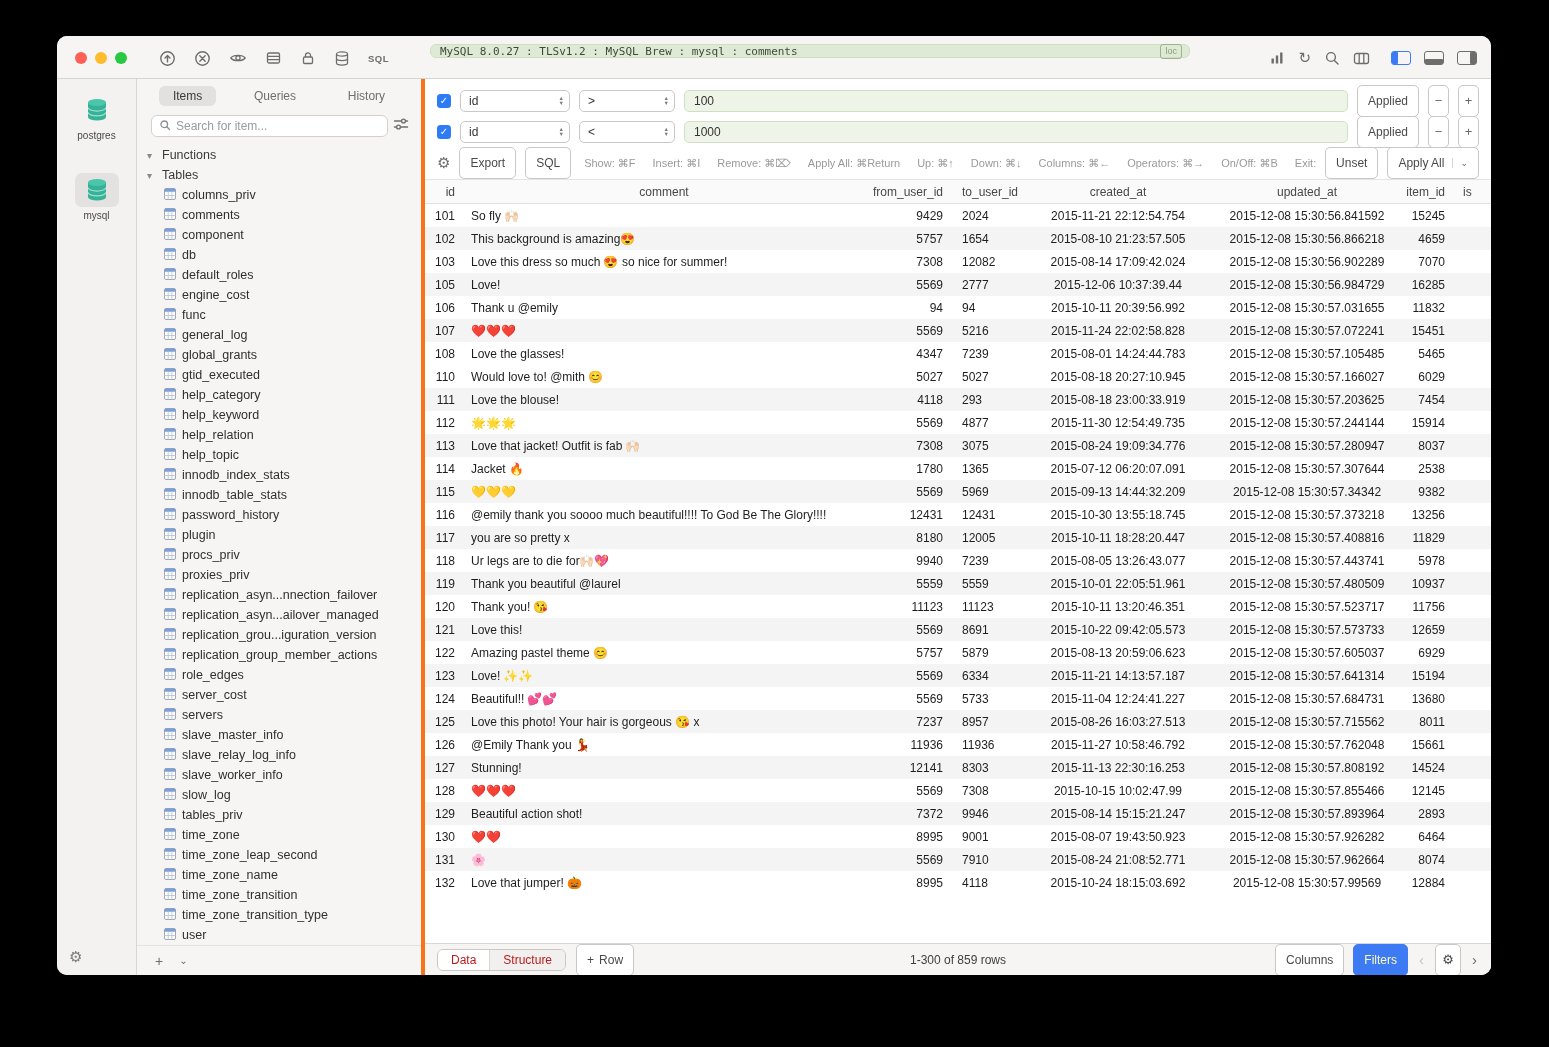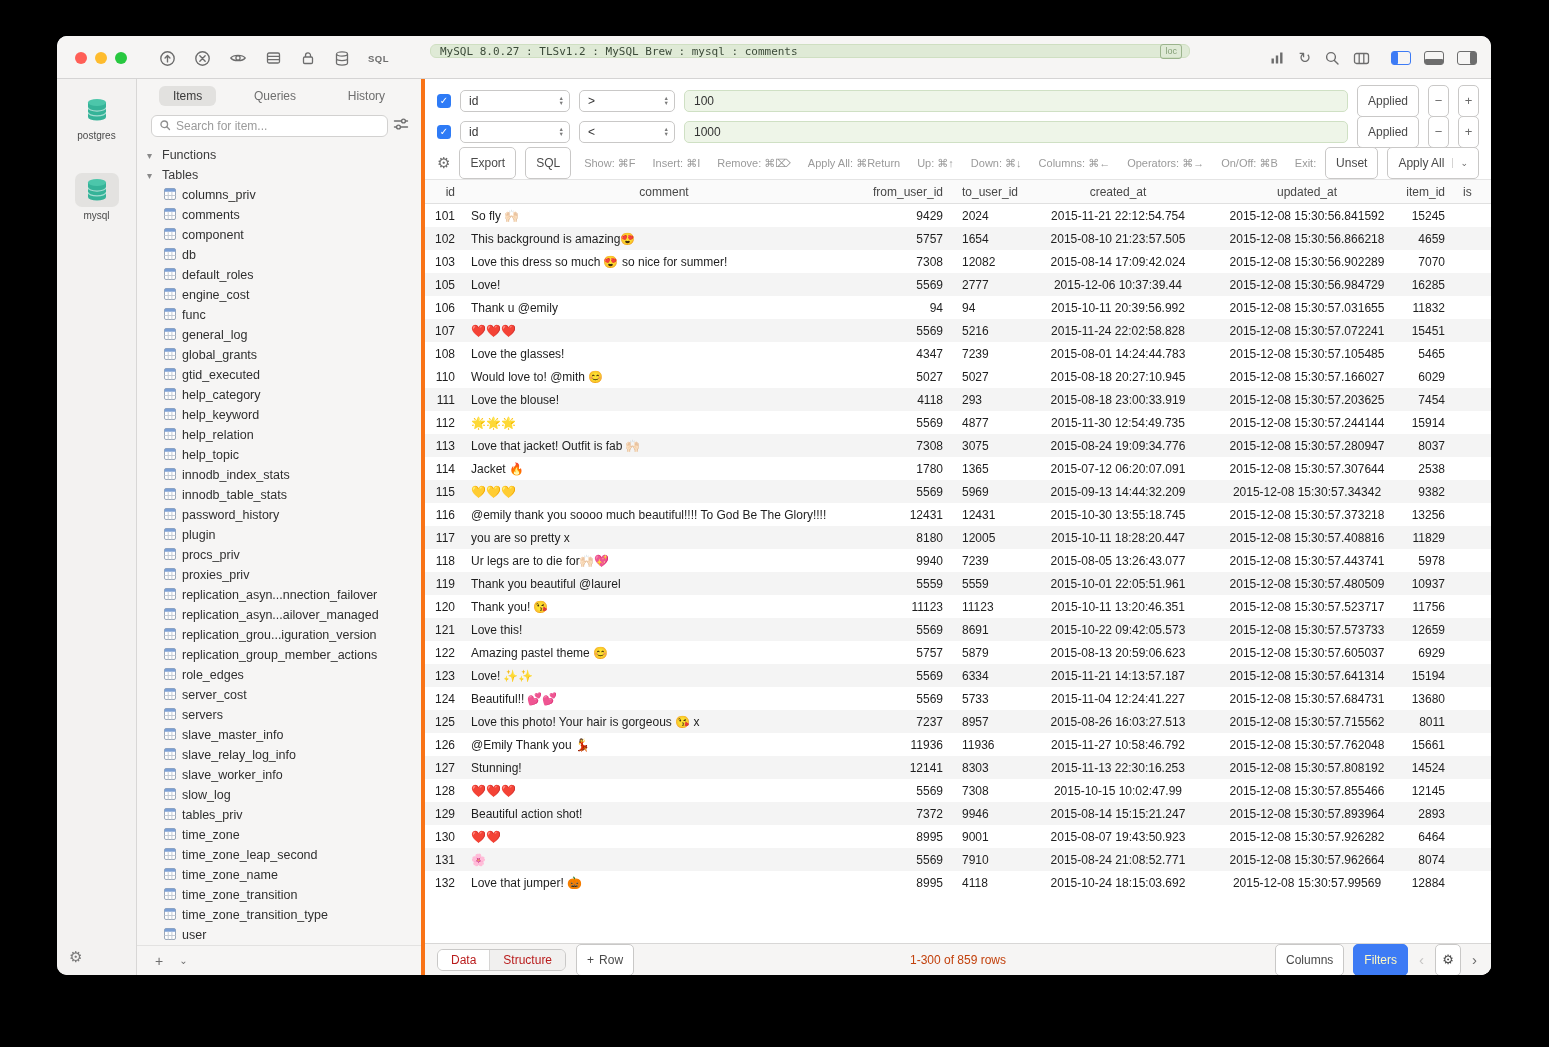"1-300 of 859 rows" .range-info { color: #c2410c -> #404040 }
